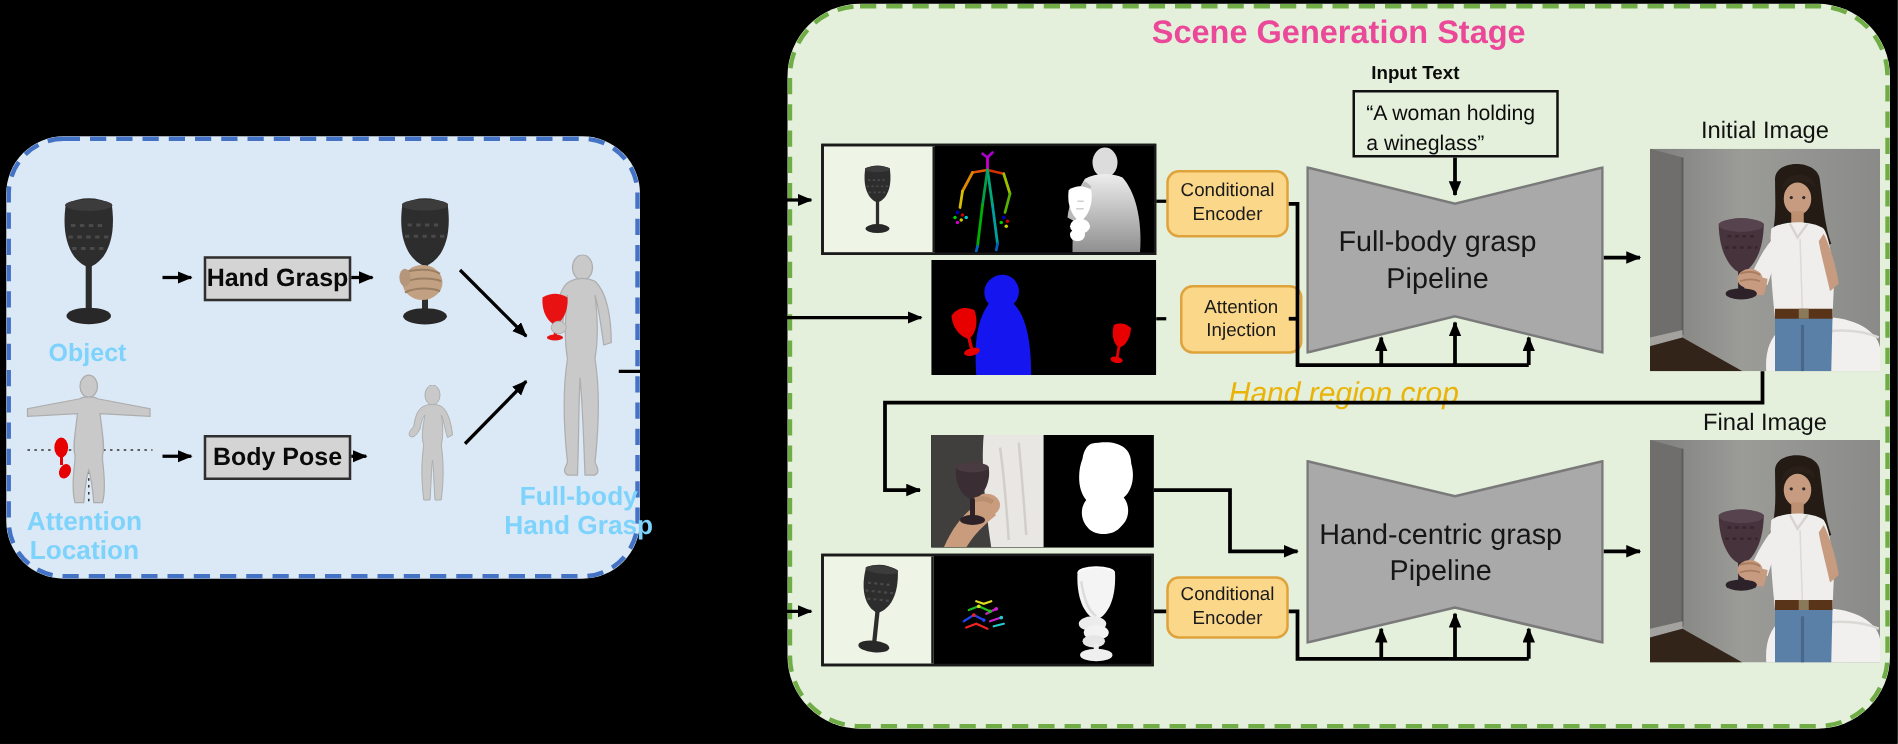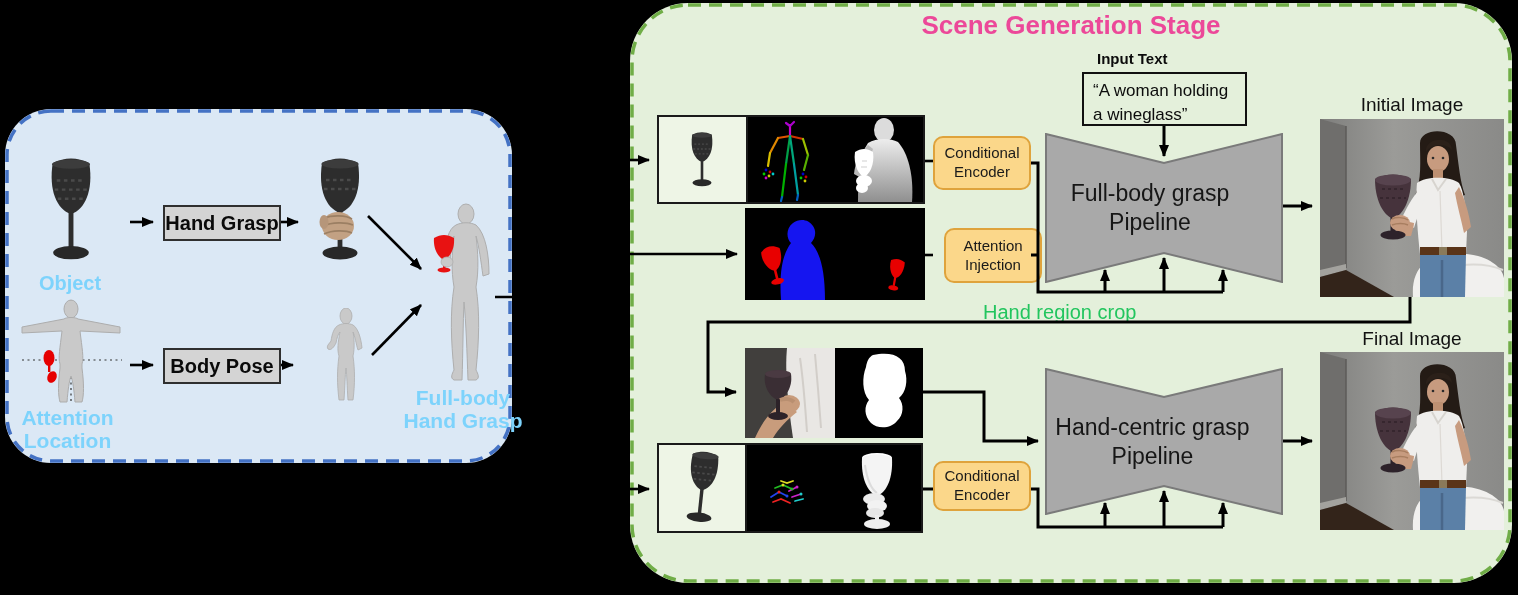"Hand region crop" .crop-label { color: #22c55e -> #eab308; font-size: 20px -> 24px; font-style: none -> italic }
